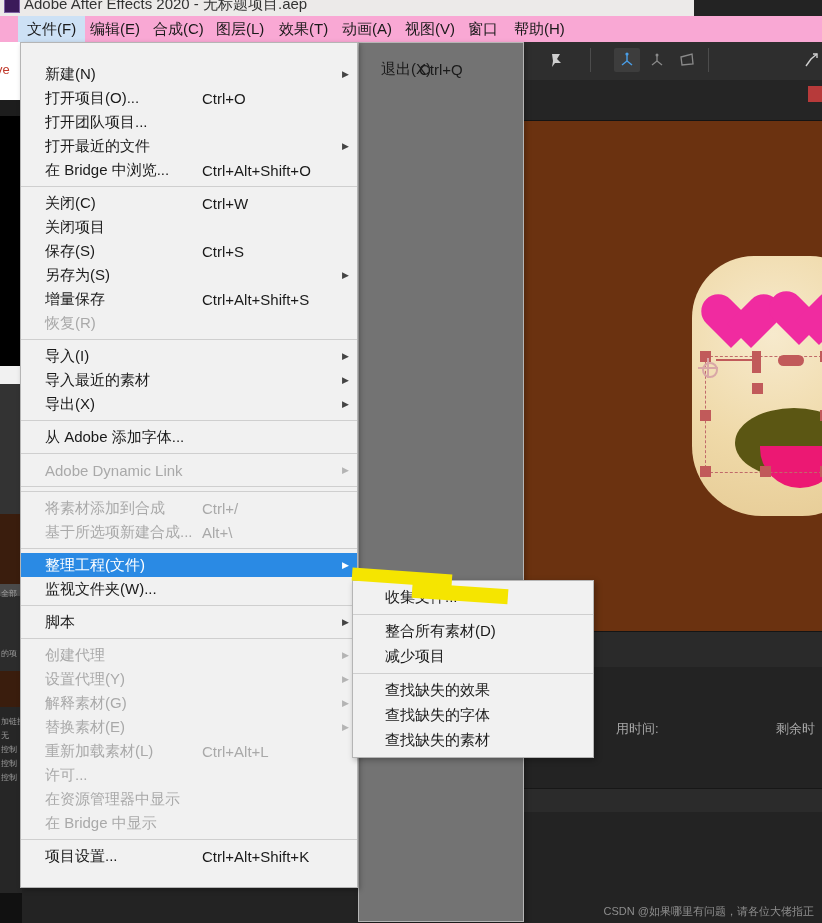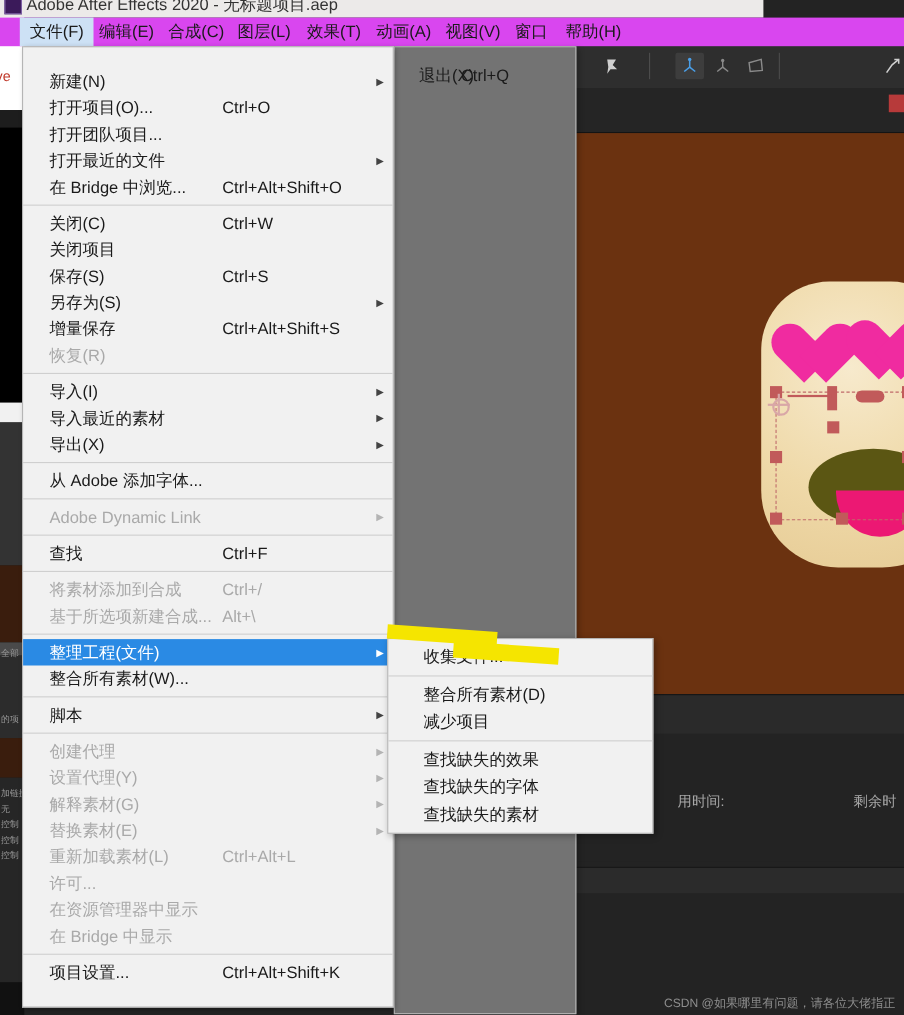"文件(F)" #menubar { background: #d946ef -> #f9a8d4 }
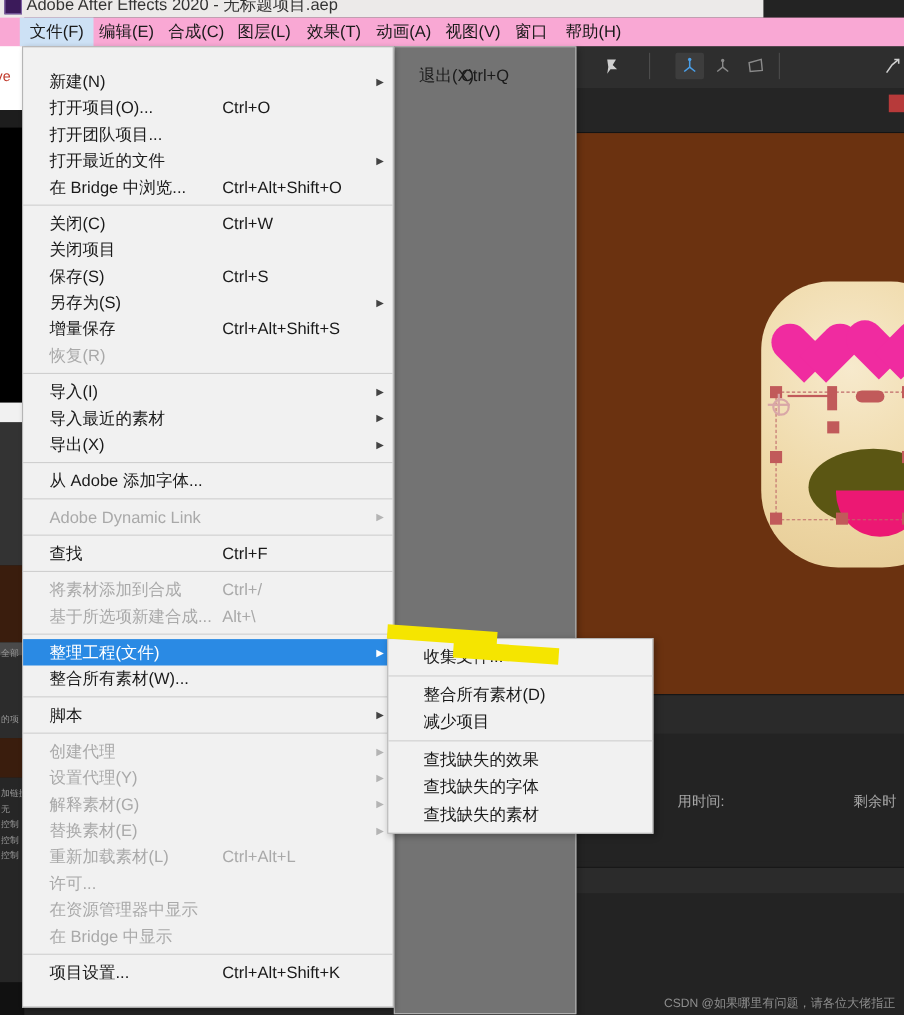"查找" div.mi { html: <div> <span>查找</span> <span>Ctrl+F</span> </div> -> none }
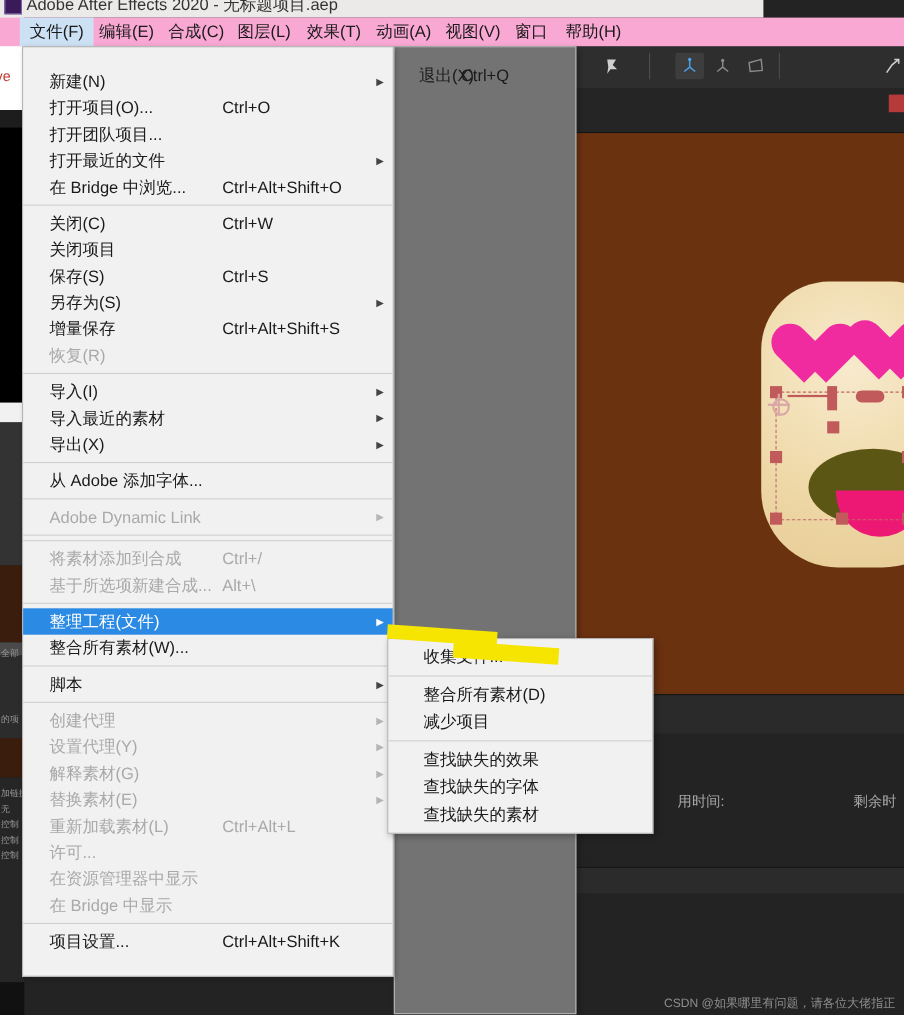"整合所有素材(W)..." span { text: 整合所有素材 -> 监视文件夹 }
